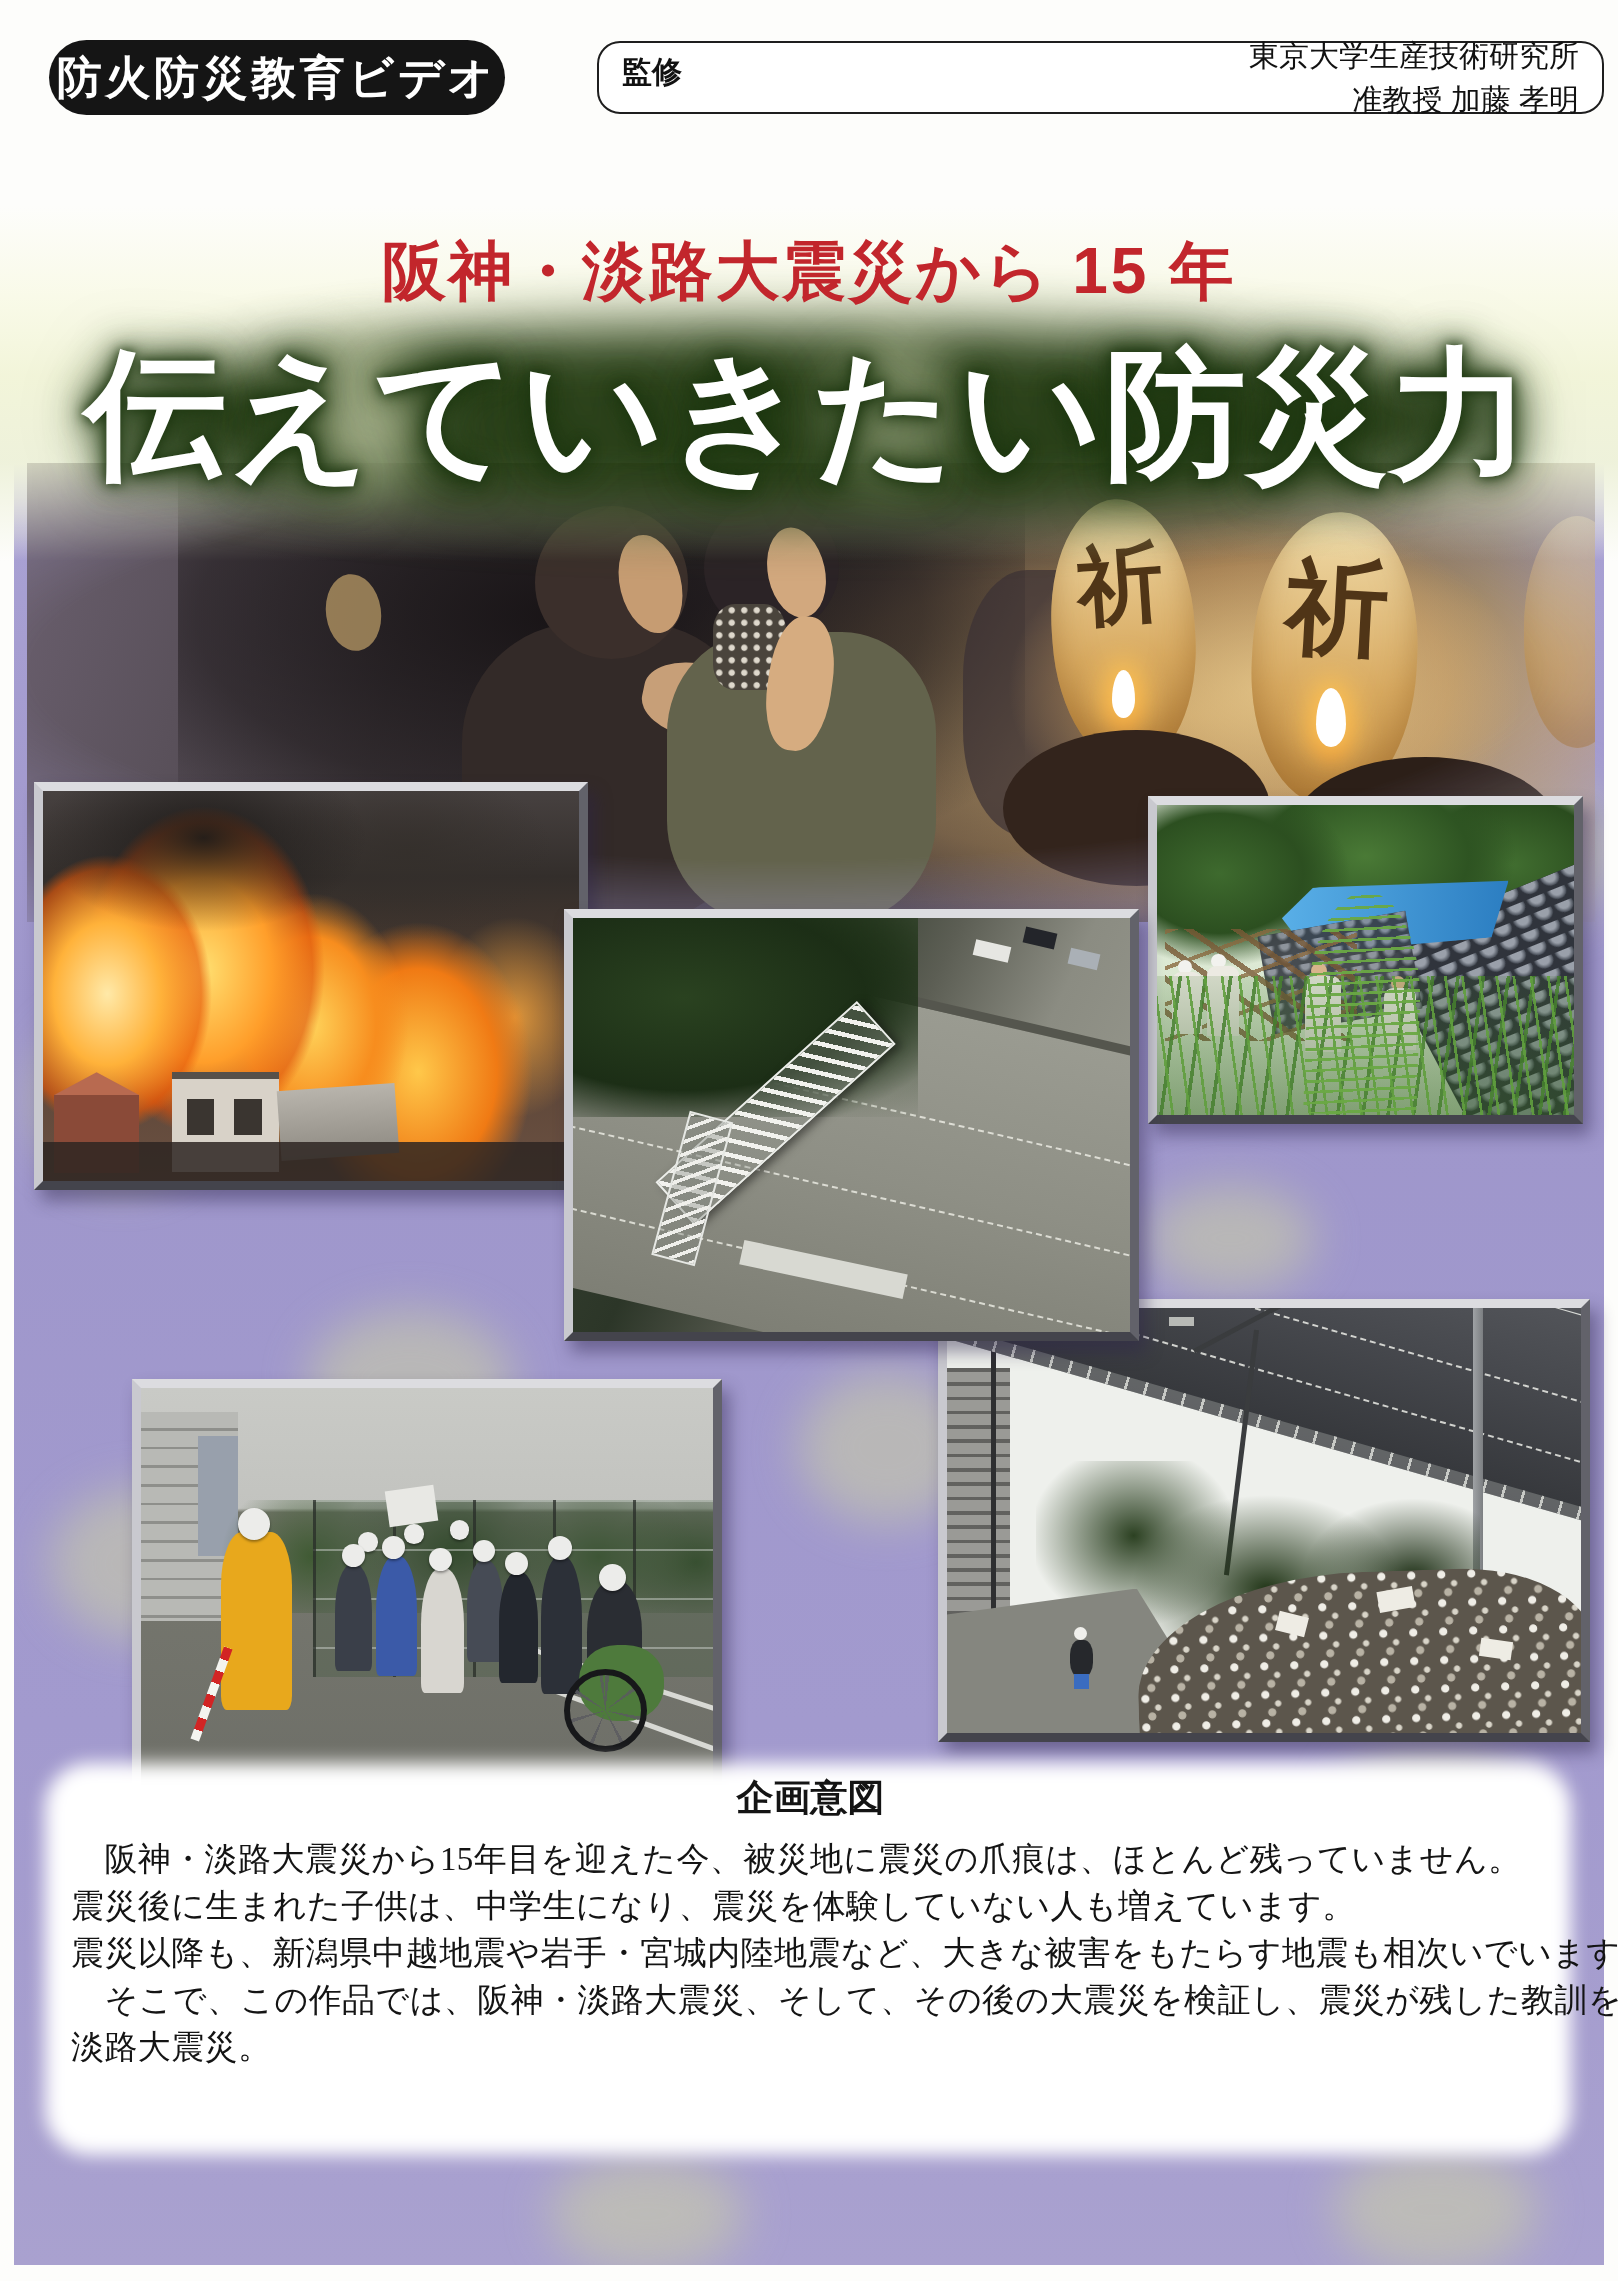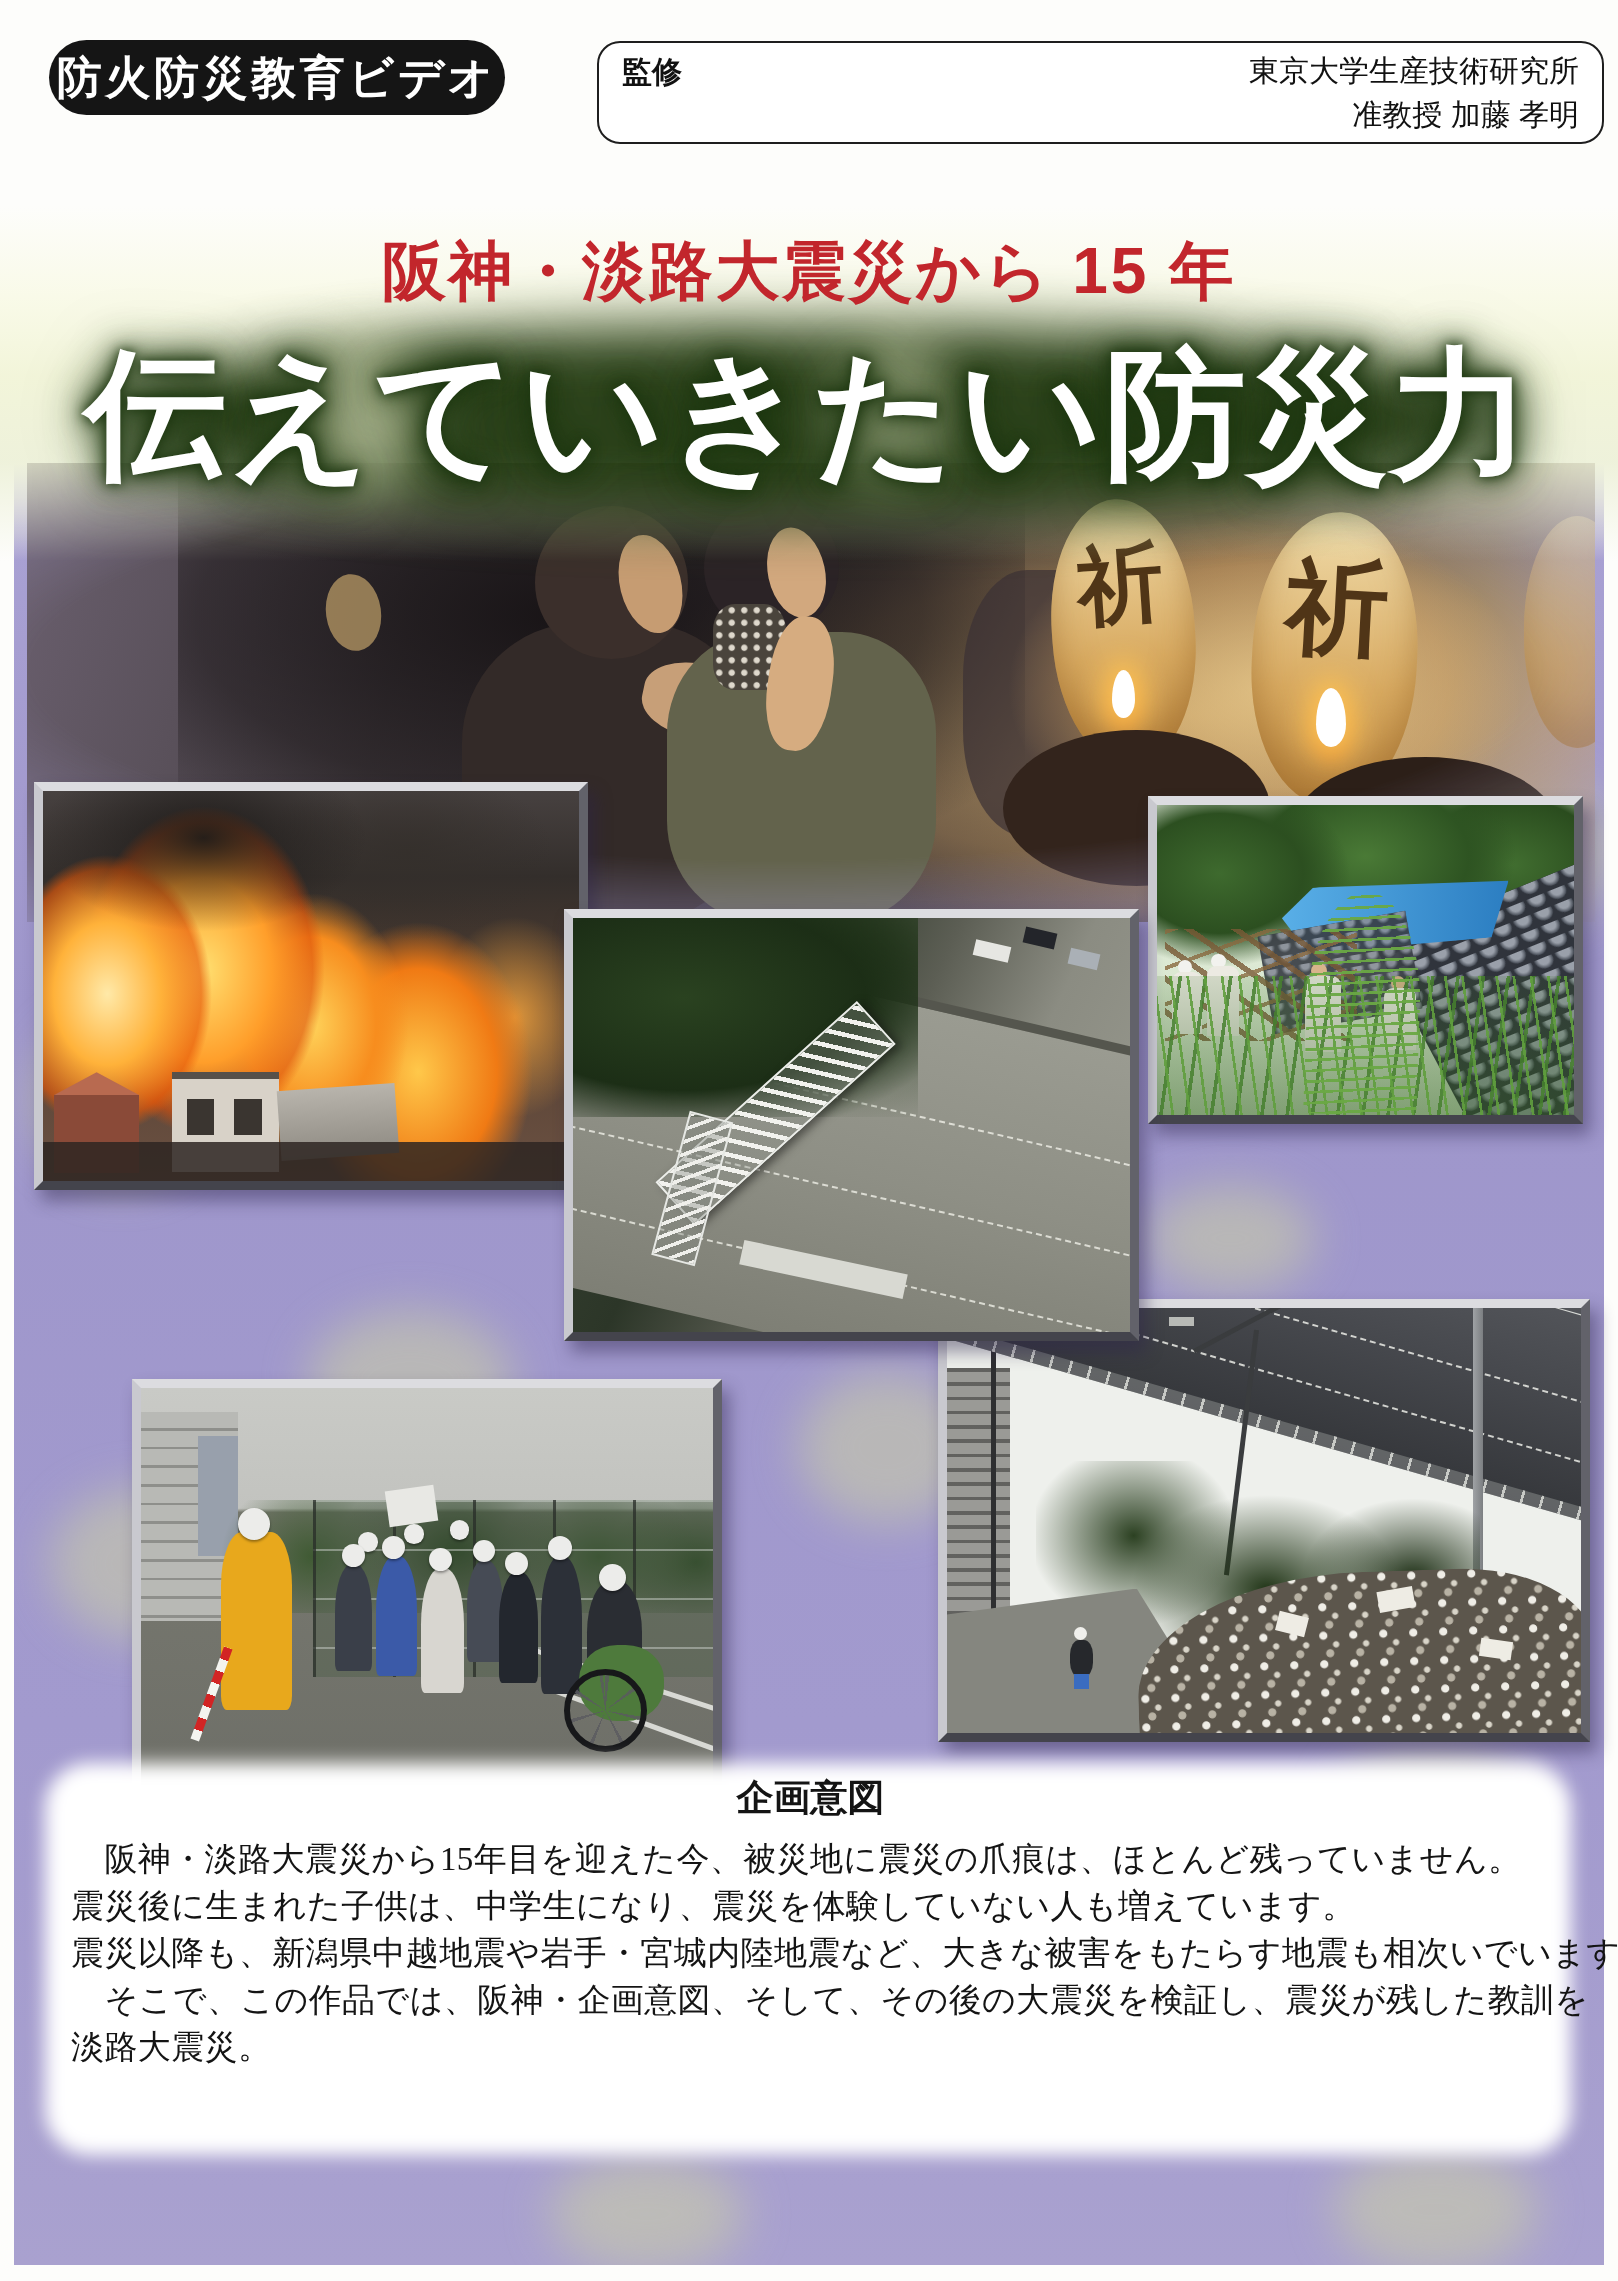"監修" #credits { height: 103px -> 73px }
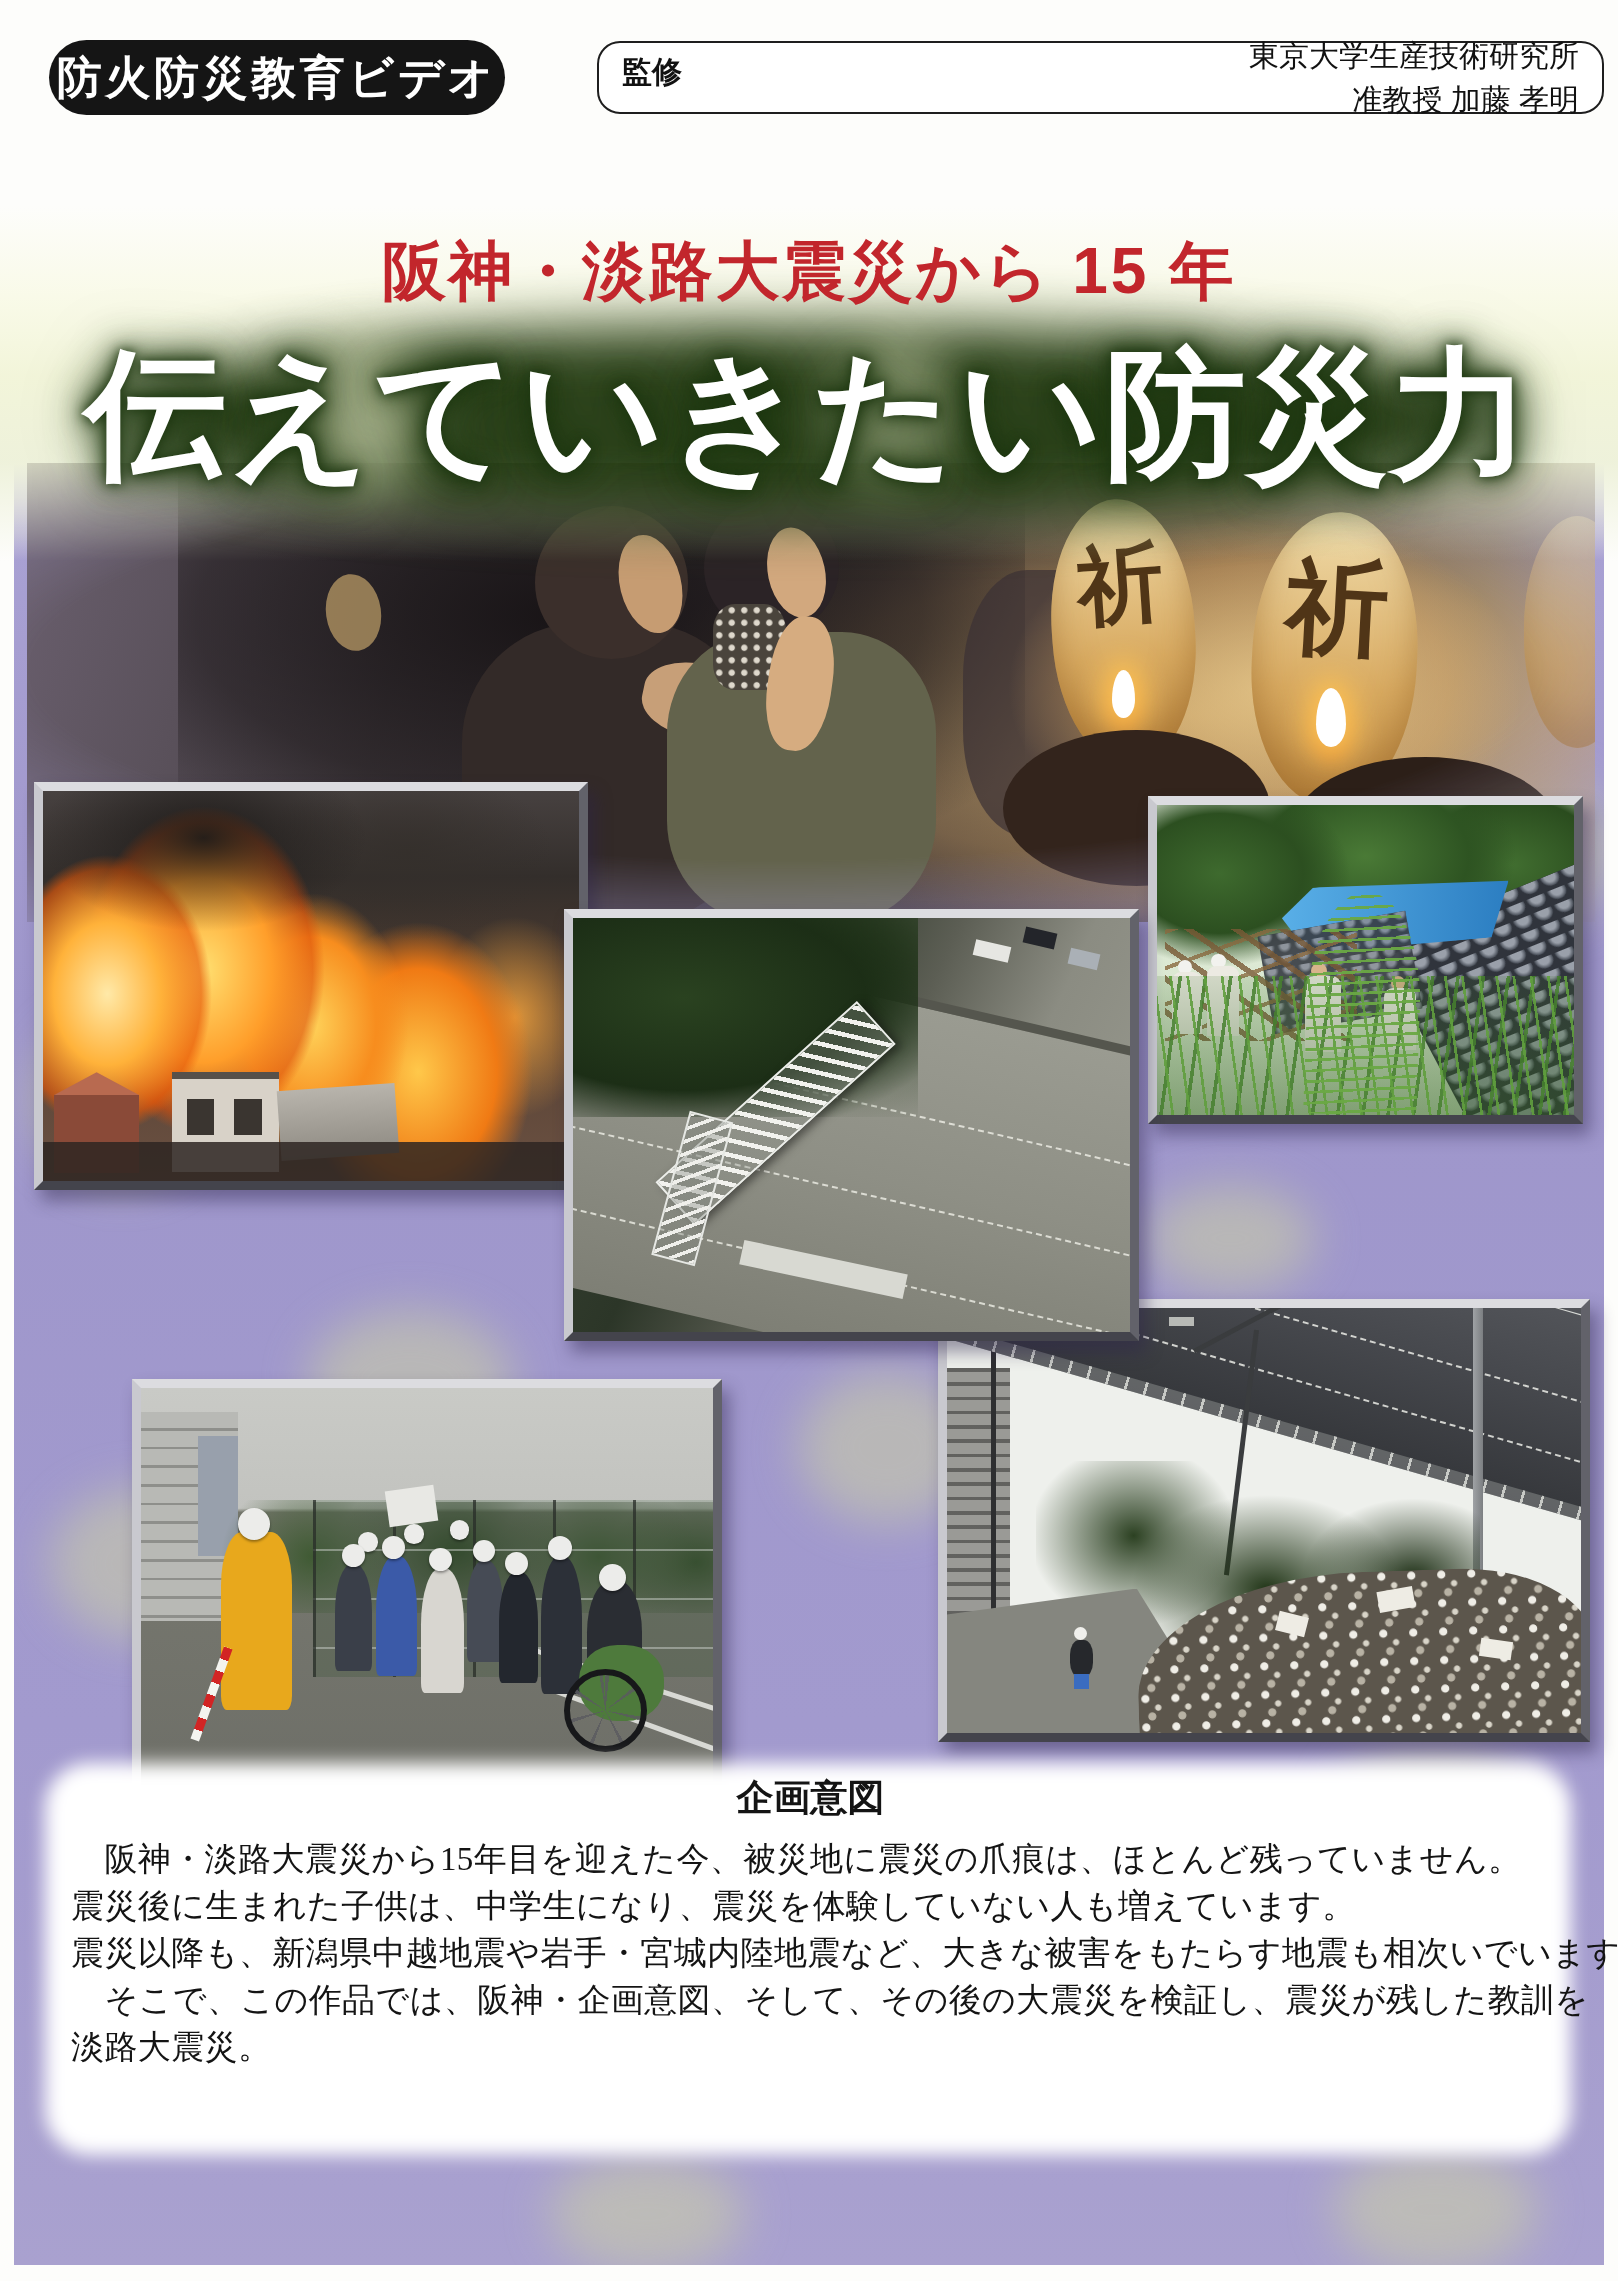"そこで、この作品では、阪神・企画意図、そして、その後の大震災を検証し、震災が残し" div.plan-line { text: 企画意図 -> 淡路大震災 }
